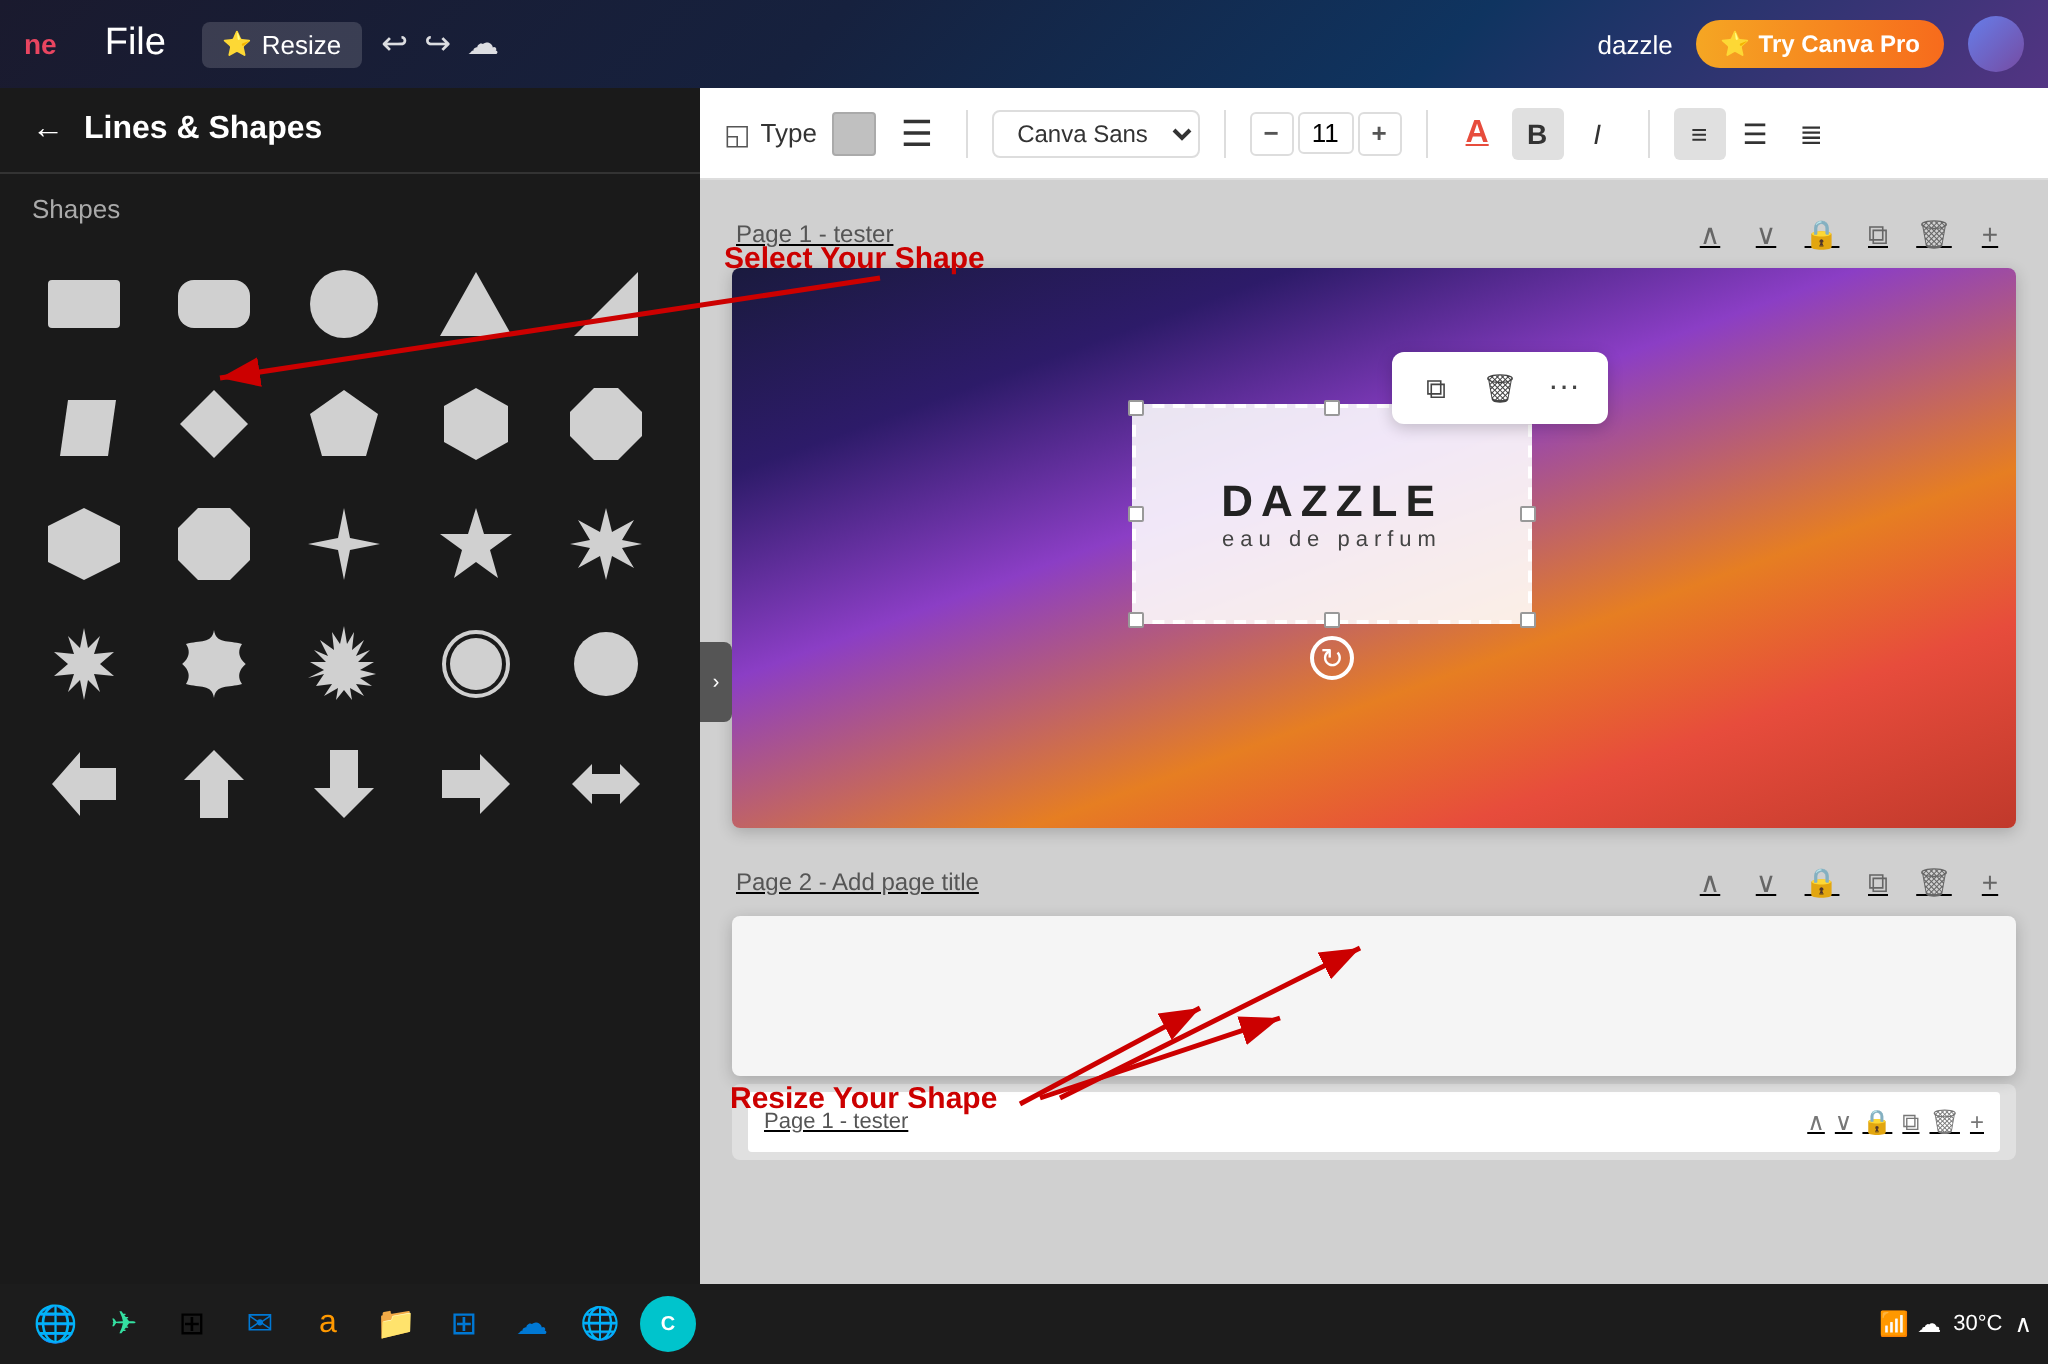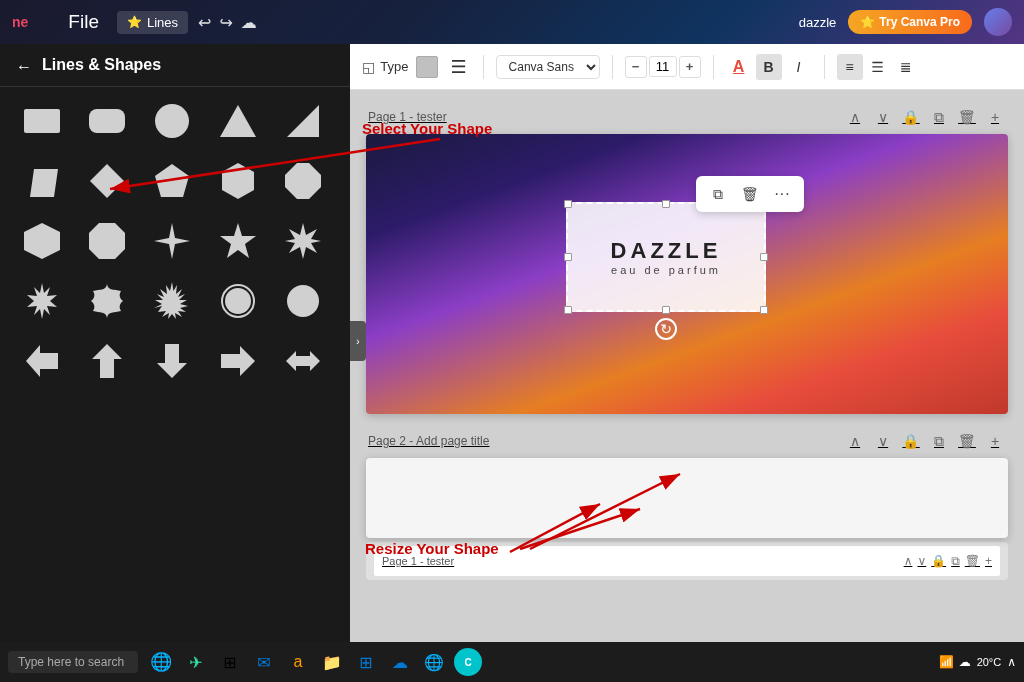"ne" .topbar-brand { margin-right: 22px -> 6px }
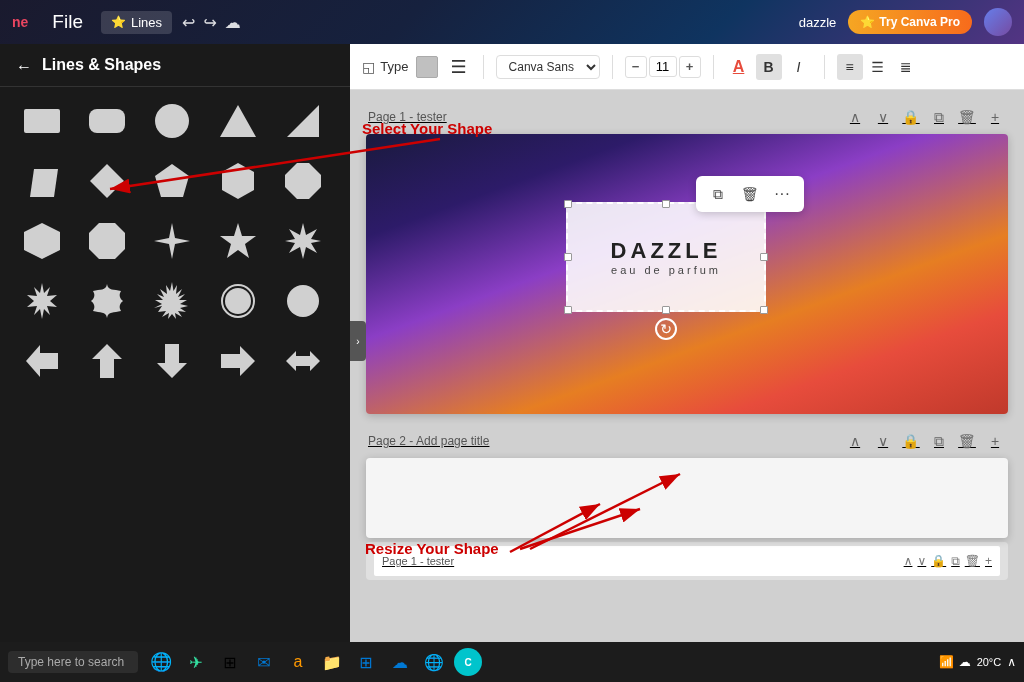"Lines" span { text: Lines -> Resize }
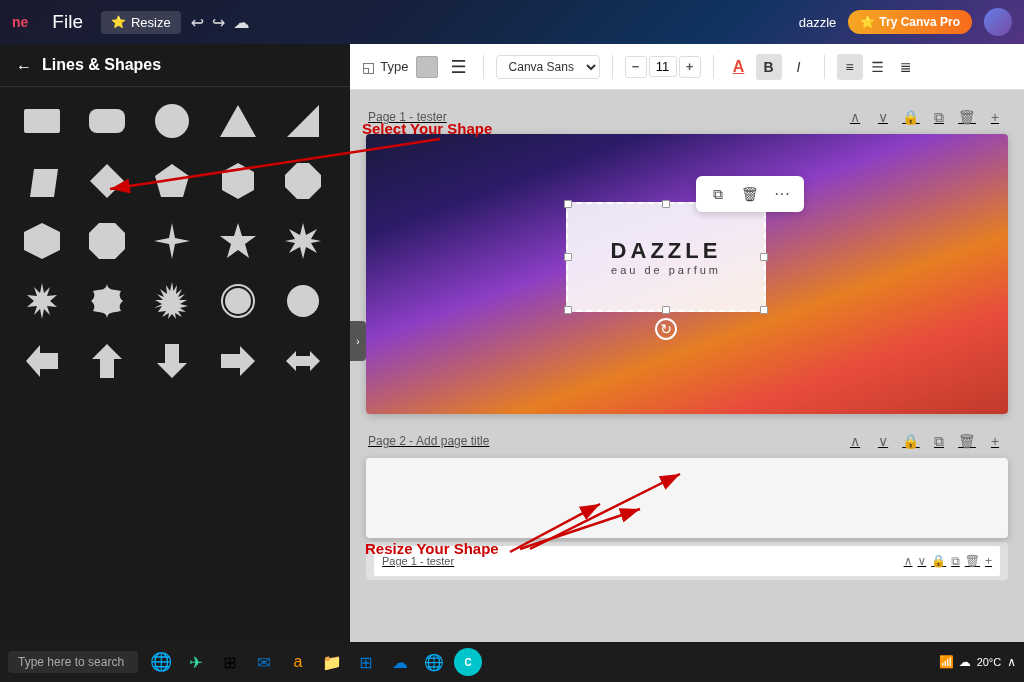"Shapes" div.shapes-section-label { html: none -> <div>Shapes</div> }
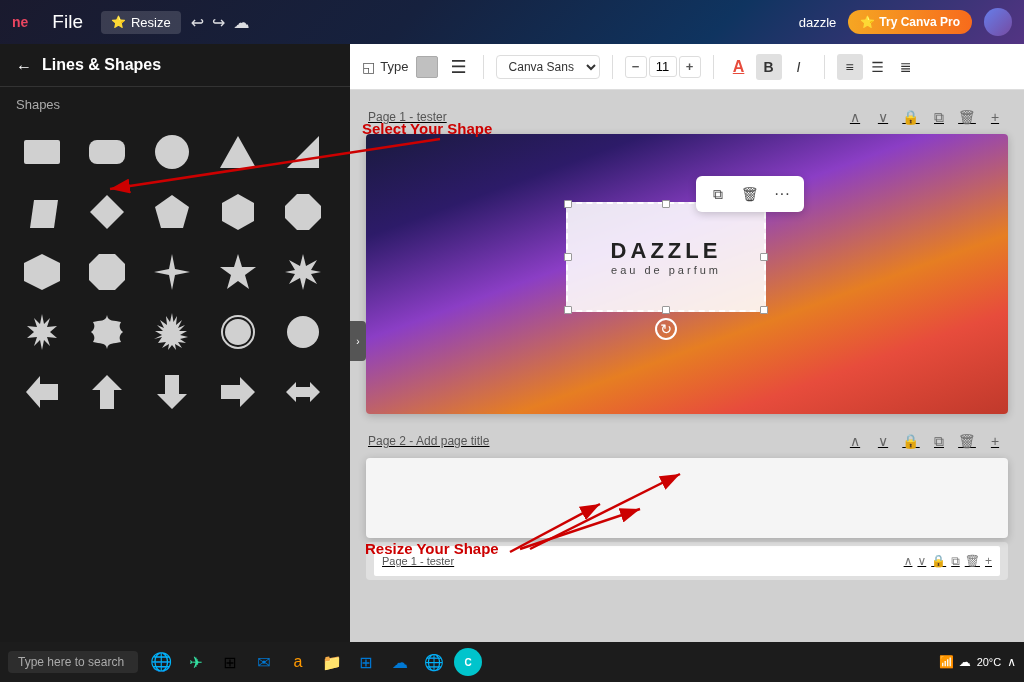"Type here to search" div.taskbar-search { html: <div>Type here to search</div> -> none }
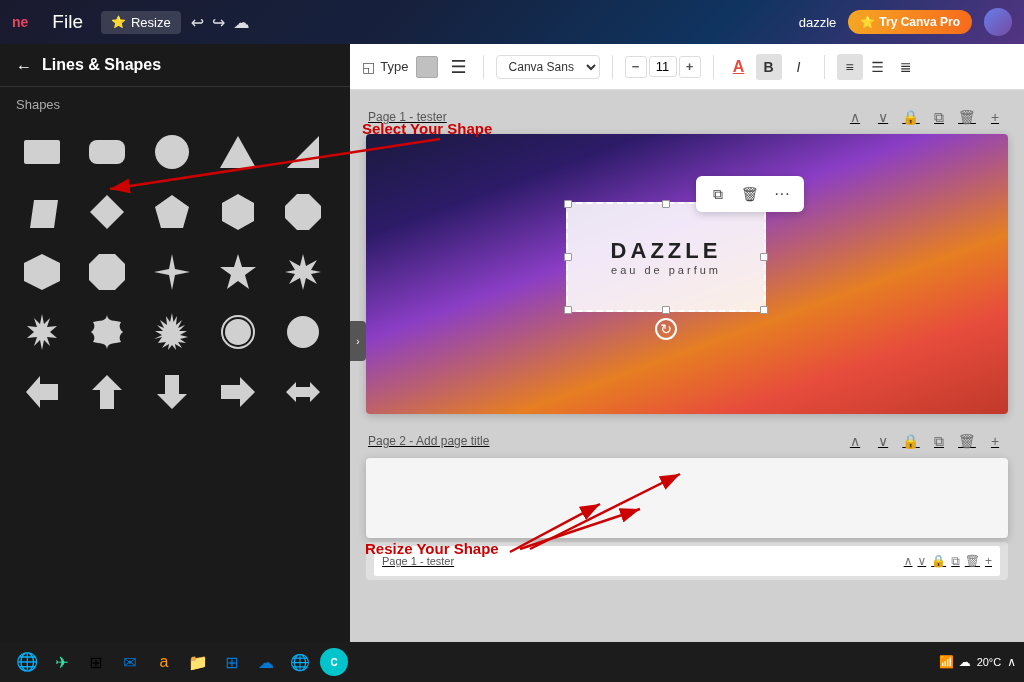"20°C" span.taskbar-time { text: 20 -> 30 }
